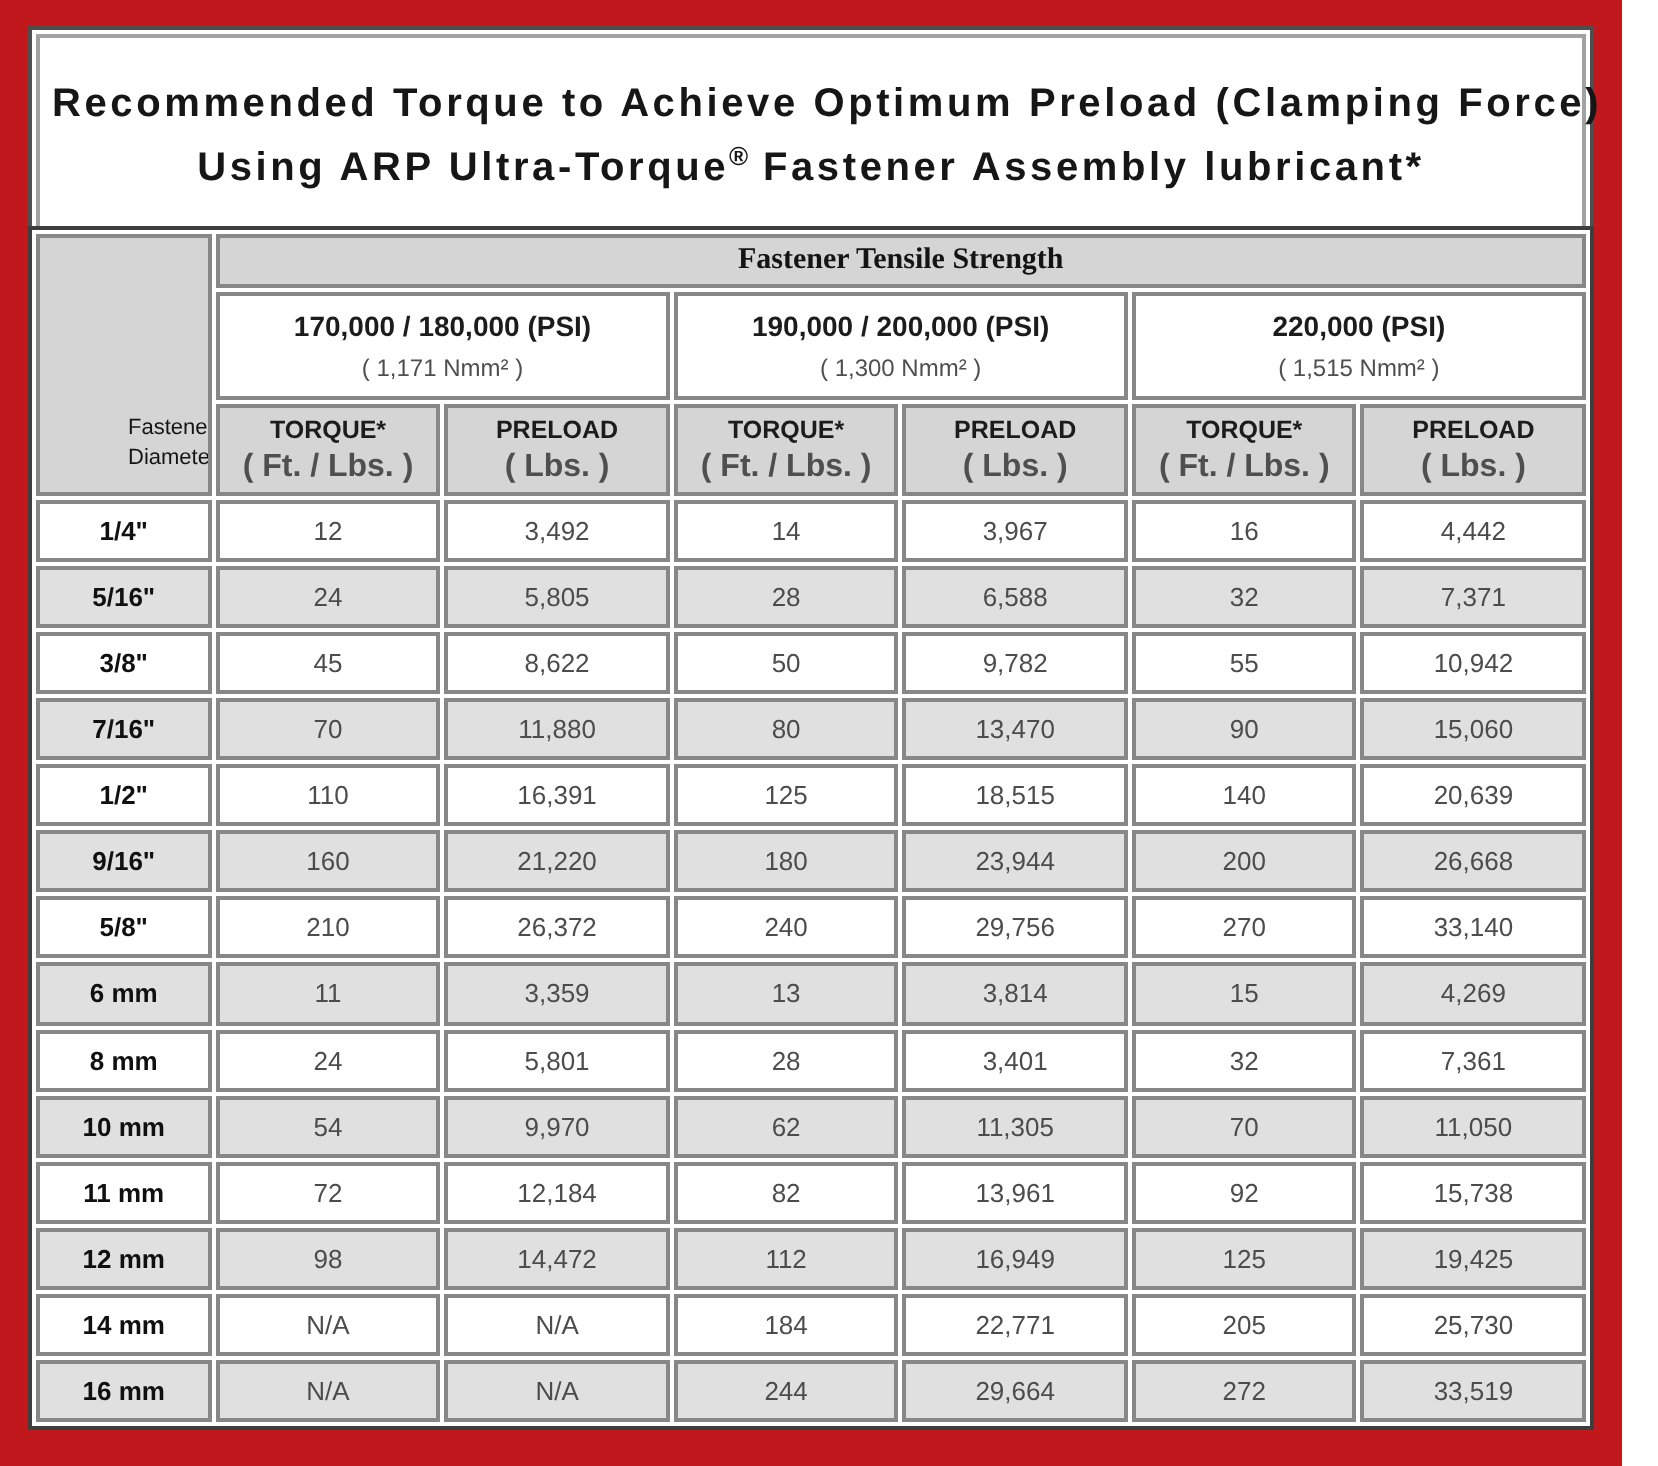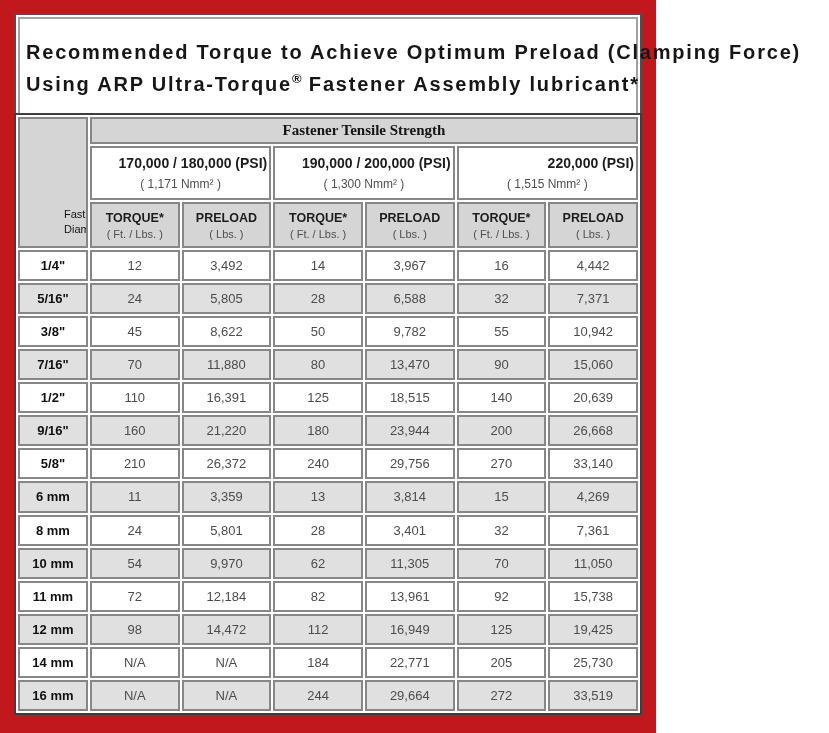"Recommended Torque to Achieve Optimum" .frame { width: 656px -> 811px }
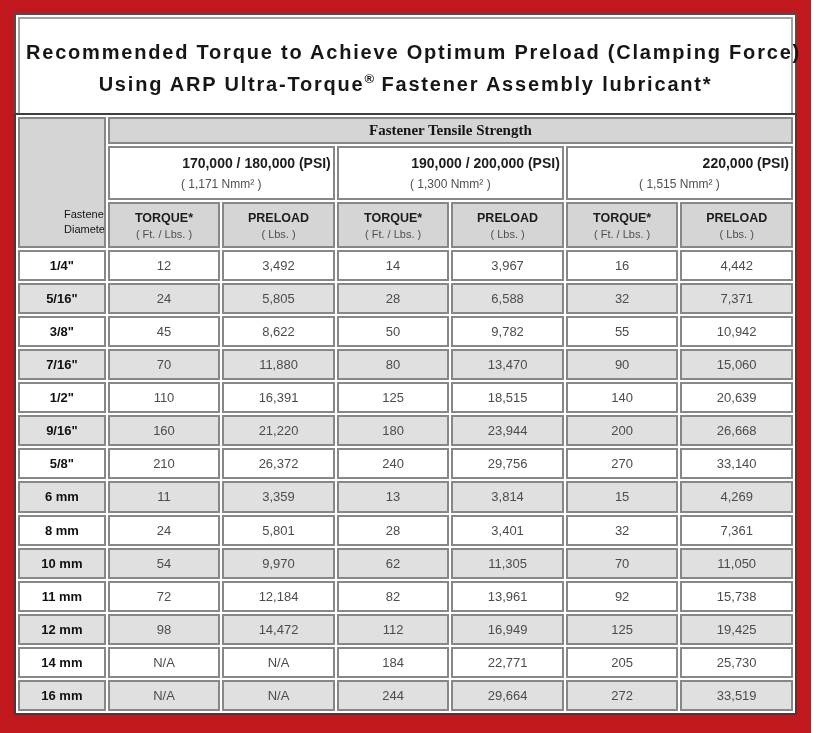"170,000 / 180,000 (PSI)" .psi-main { text-align: right -> none }
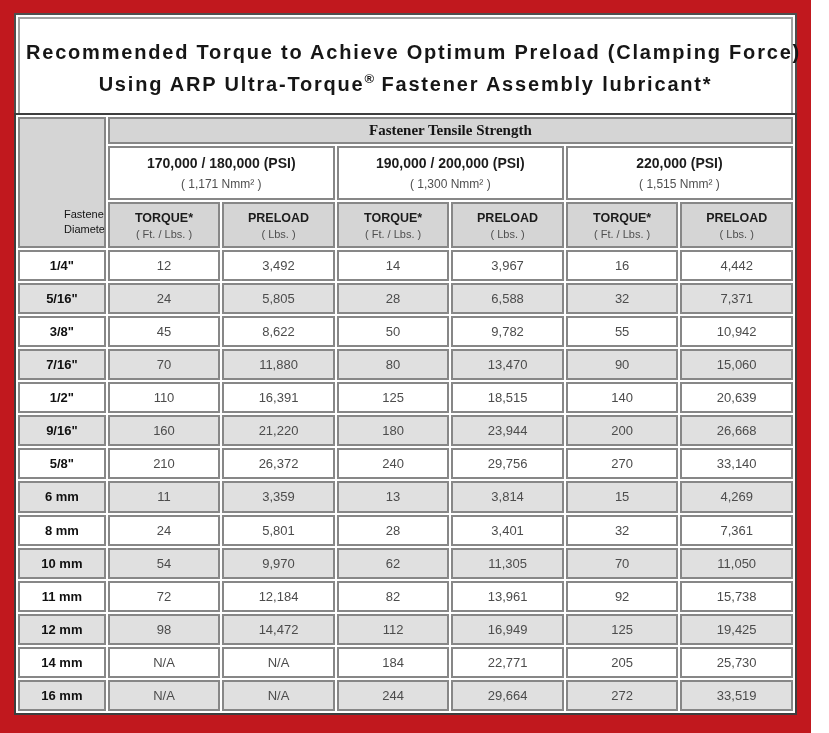"( Ft. / Lbs. )" .ch-sub { font-size: 11px -> 16px; font-weight: normal -> bold }
